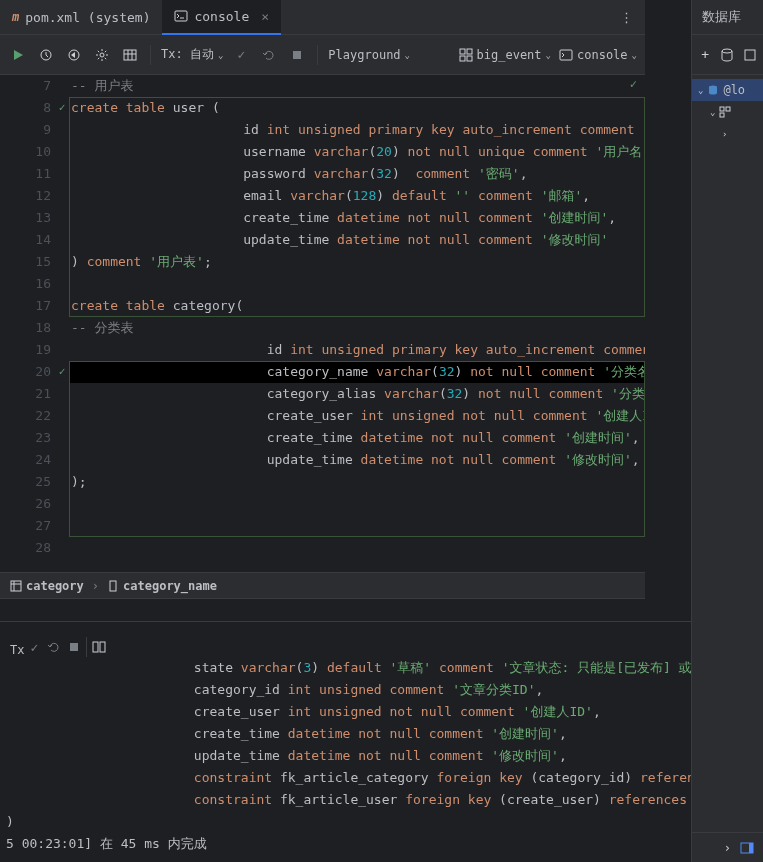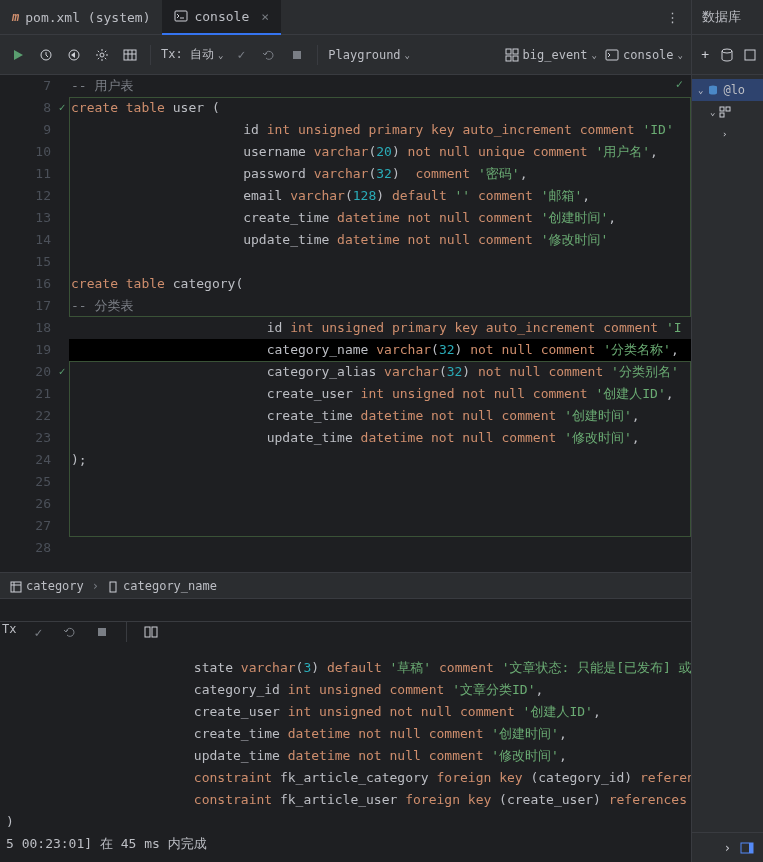"数据库" .side-panel { margin-left: none -> 46px }
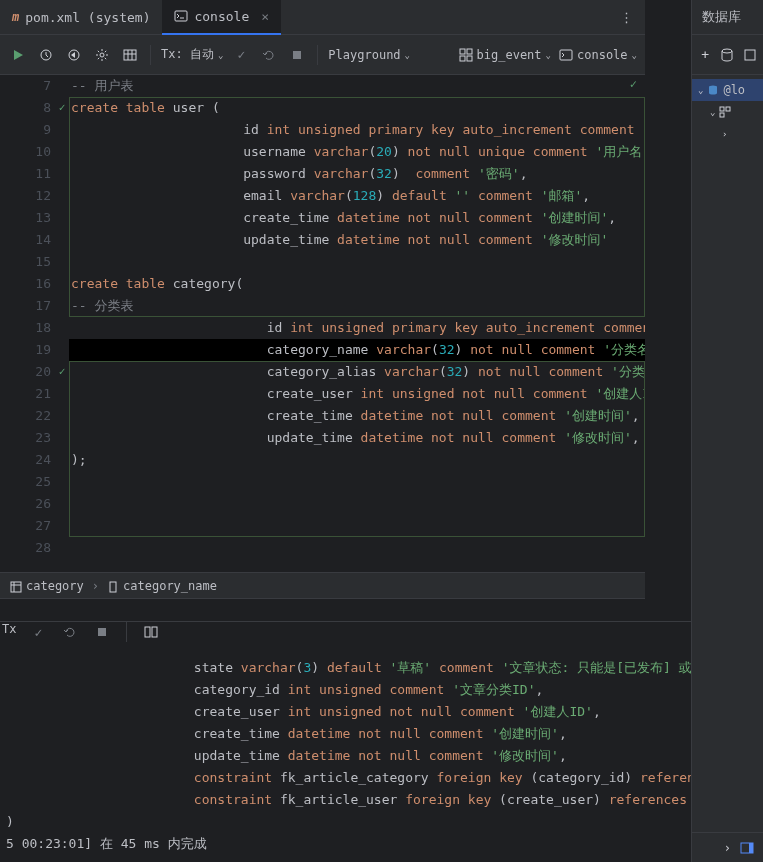") comment '用户表';" div.code-line { html: none -> <div><span>)</span> <span>comment</span> <span>'用户表'</span><span>;</span></div> }
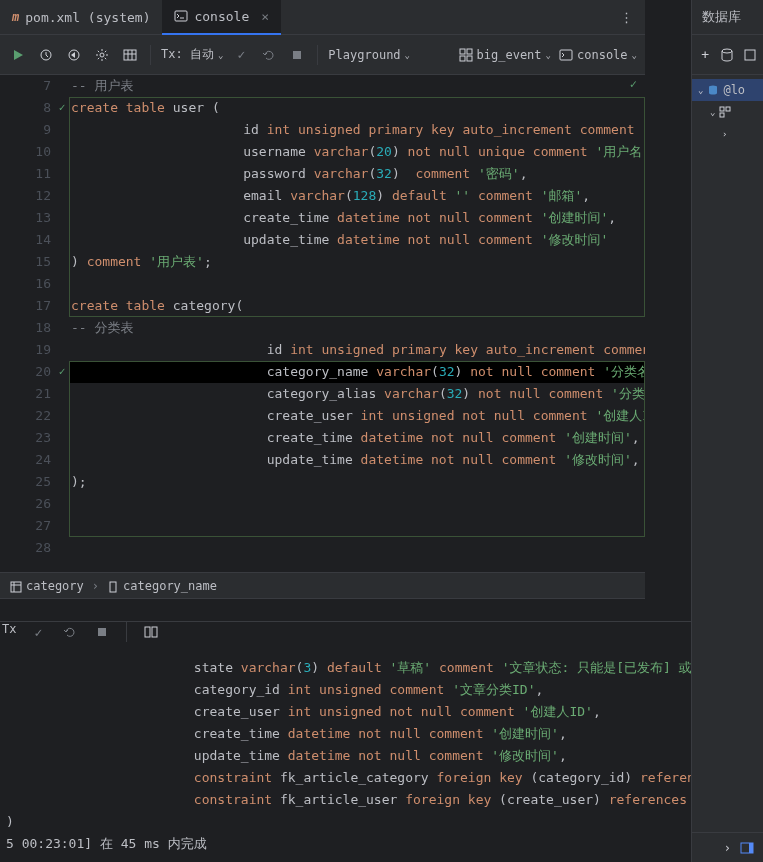"category" .bc-item { align-items: flex-end -> center; font-weight: none -> bold }
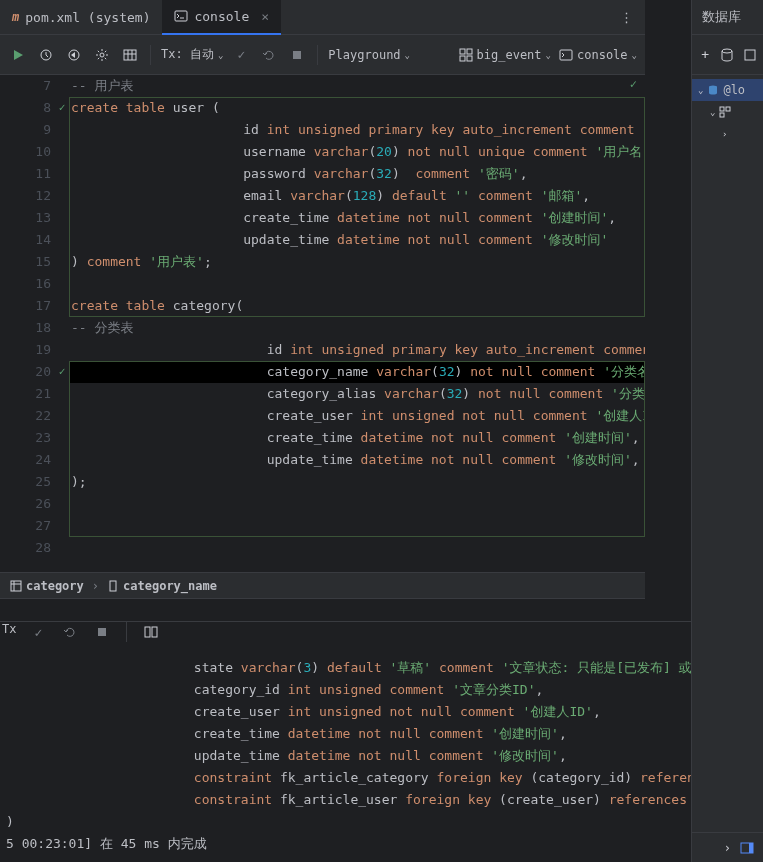"Tx" .bottom-toolbar { align-items: flex-start -> flex-end; gap: 12px -> none; padding: 0 2px -> 0 10px }
